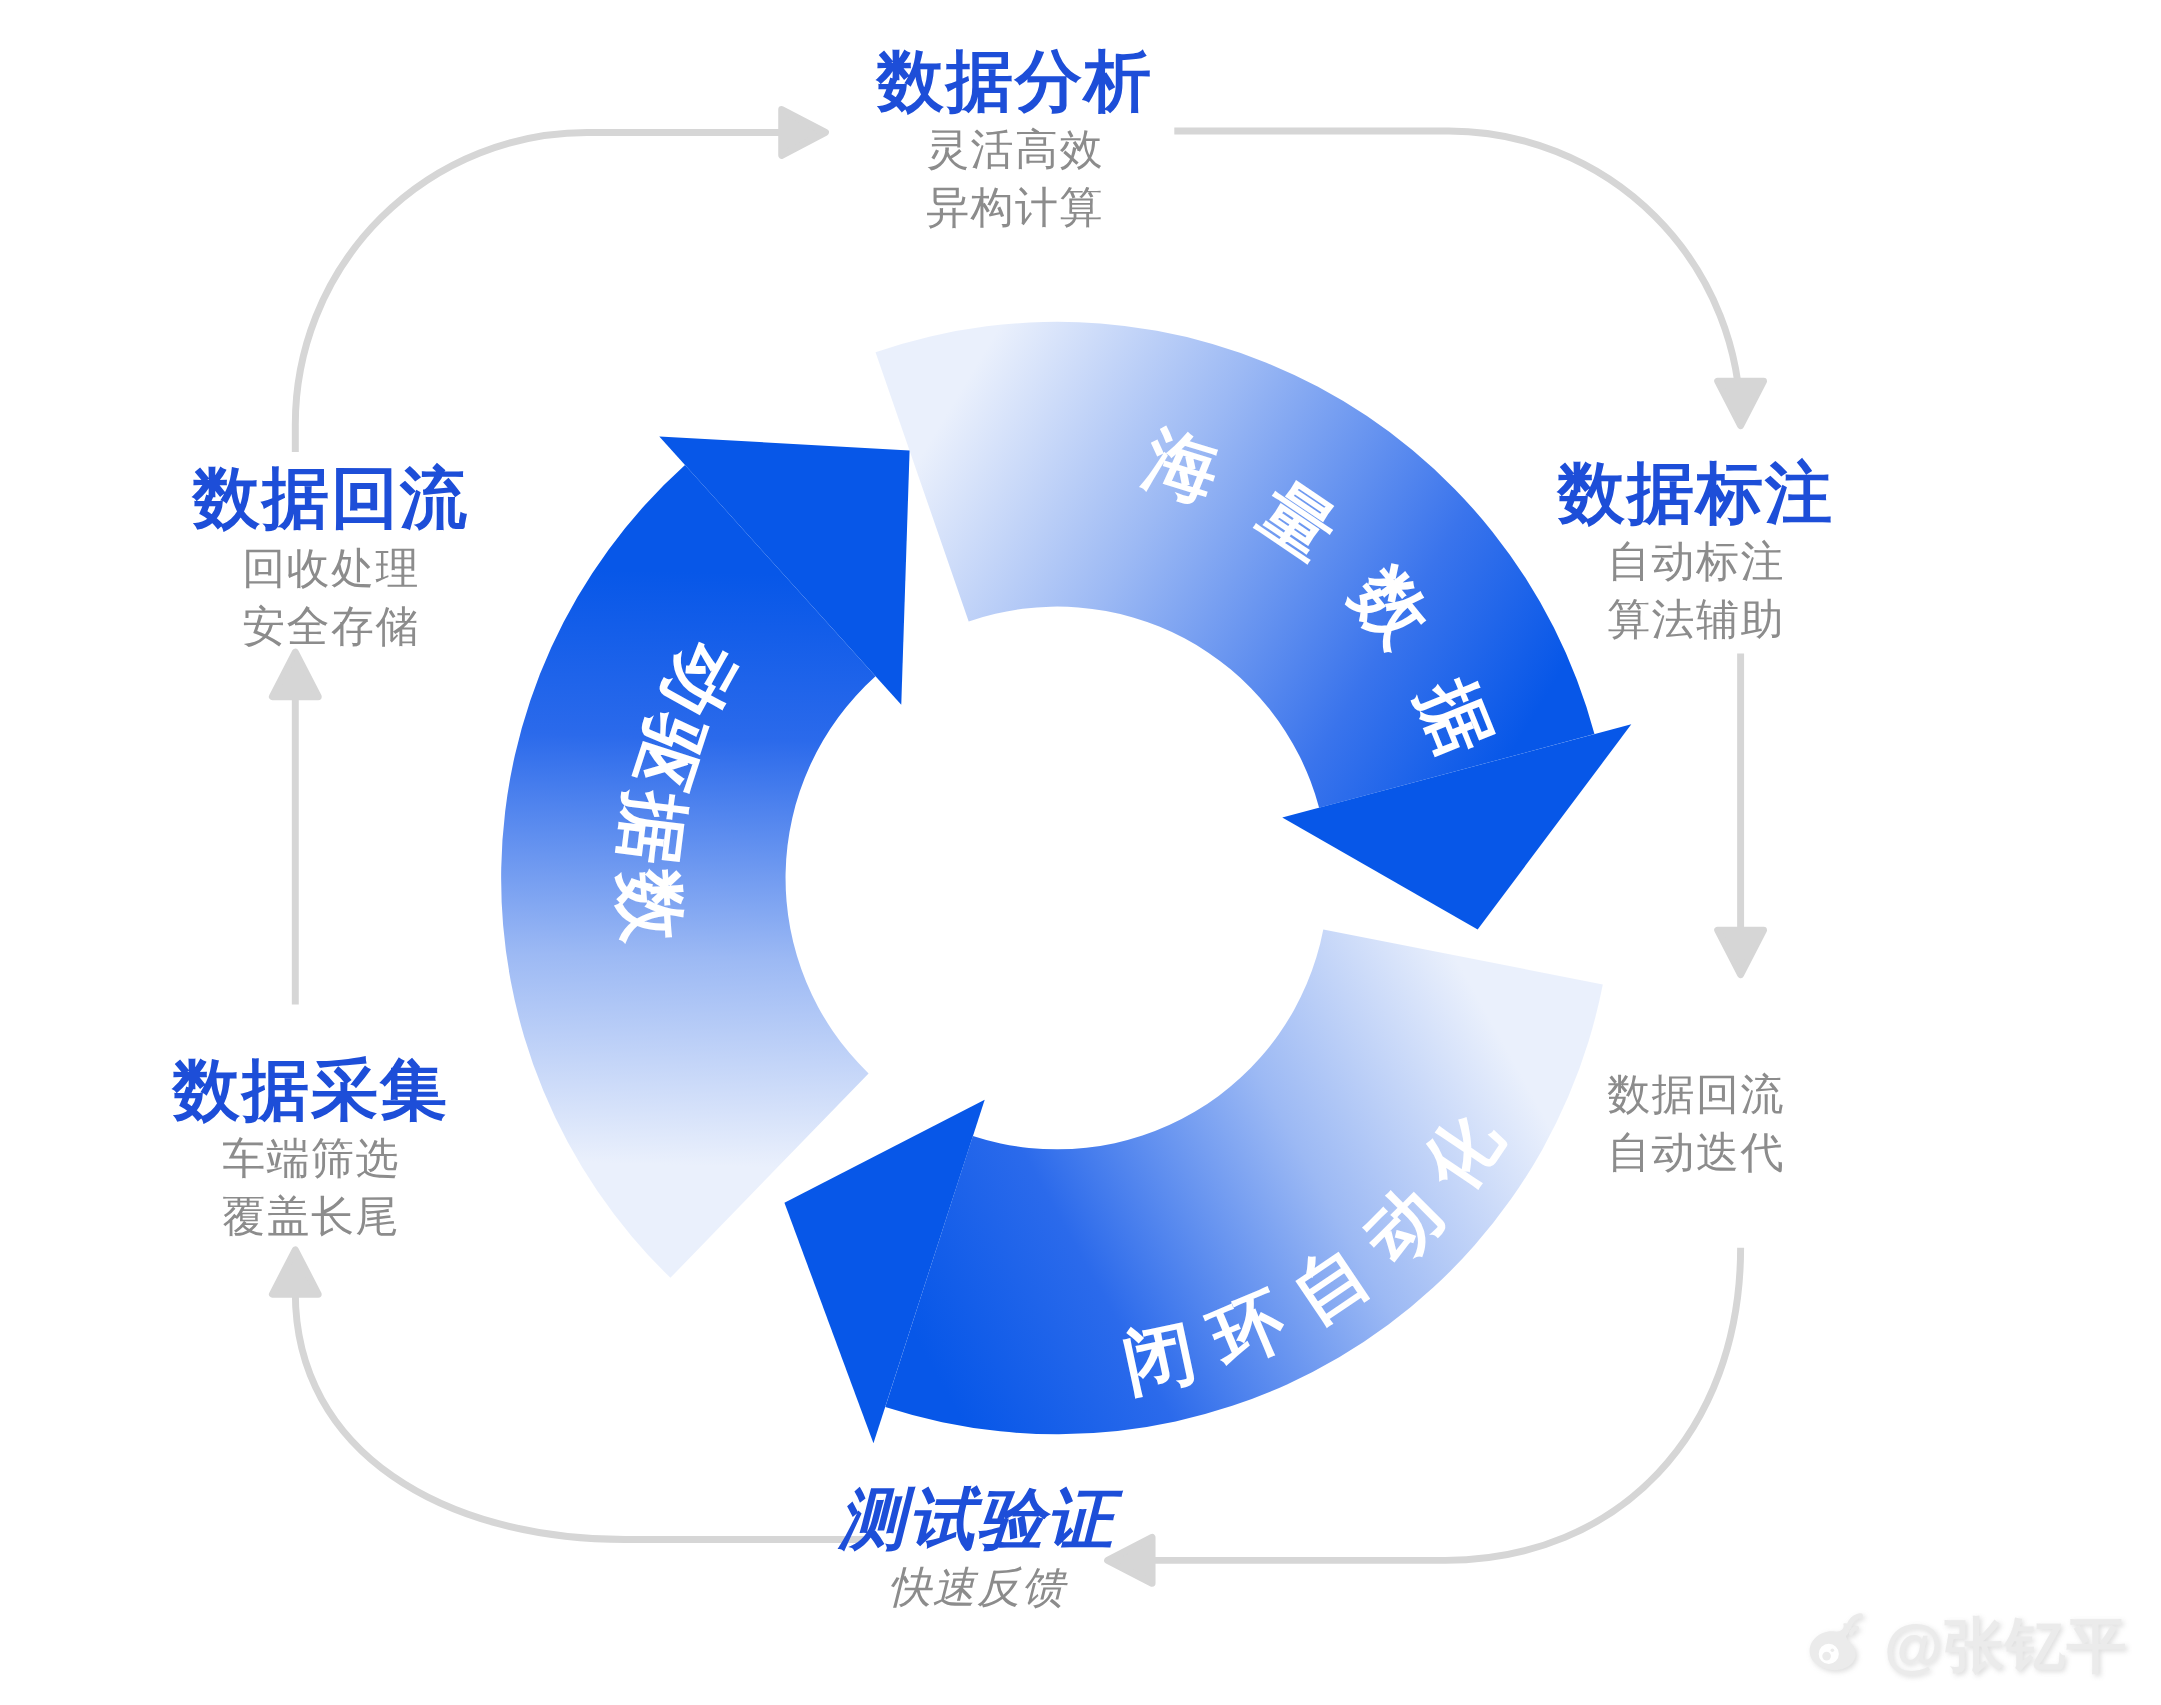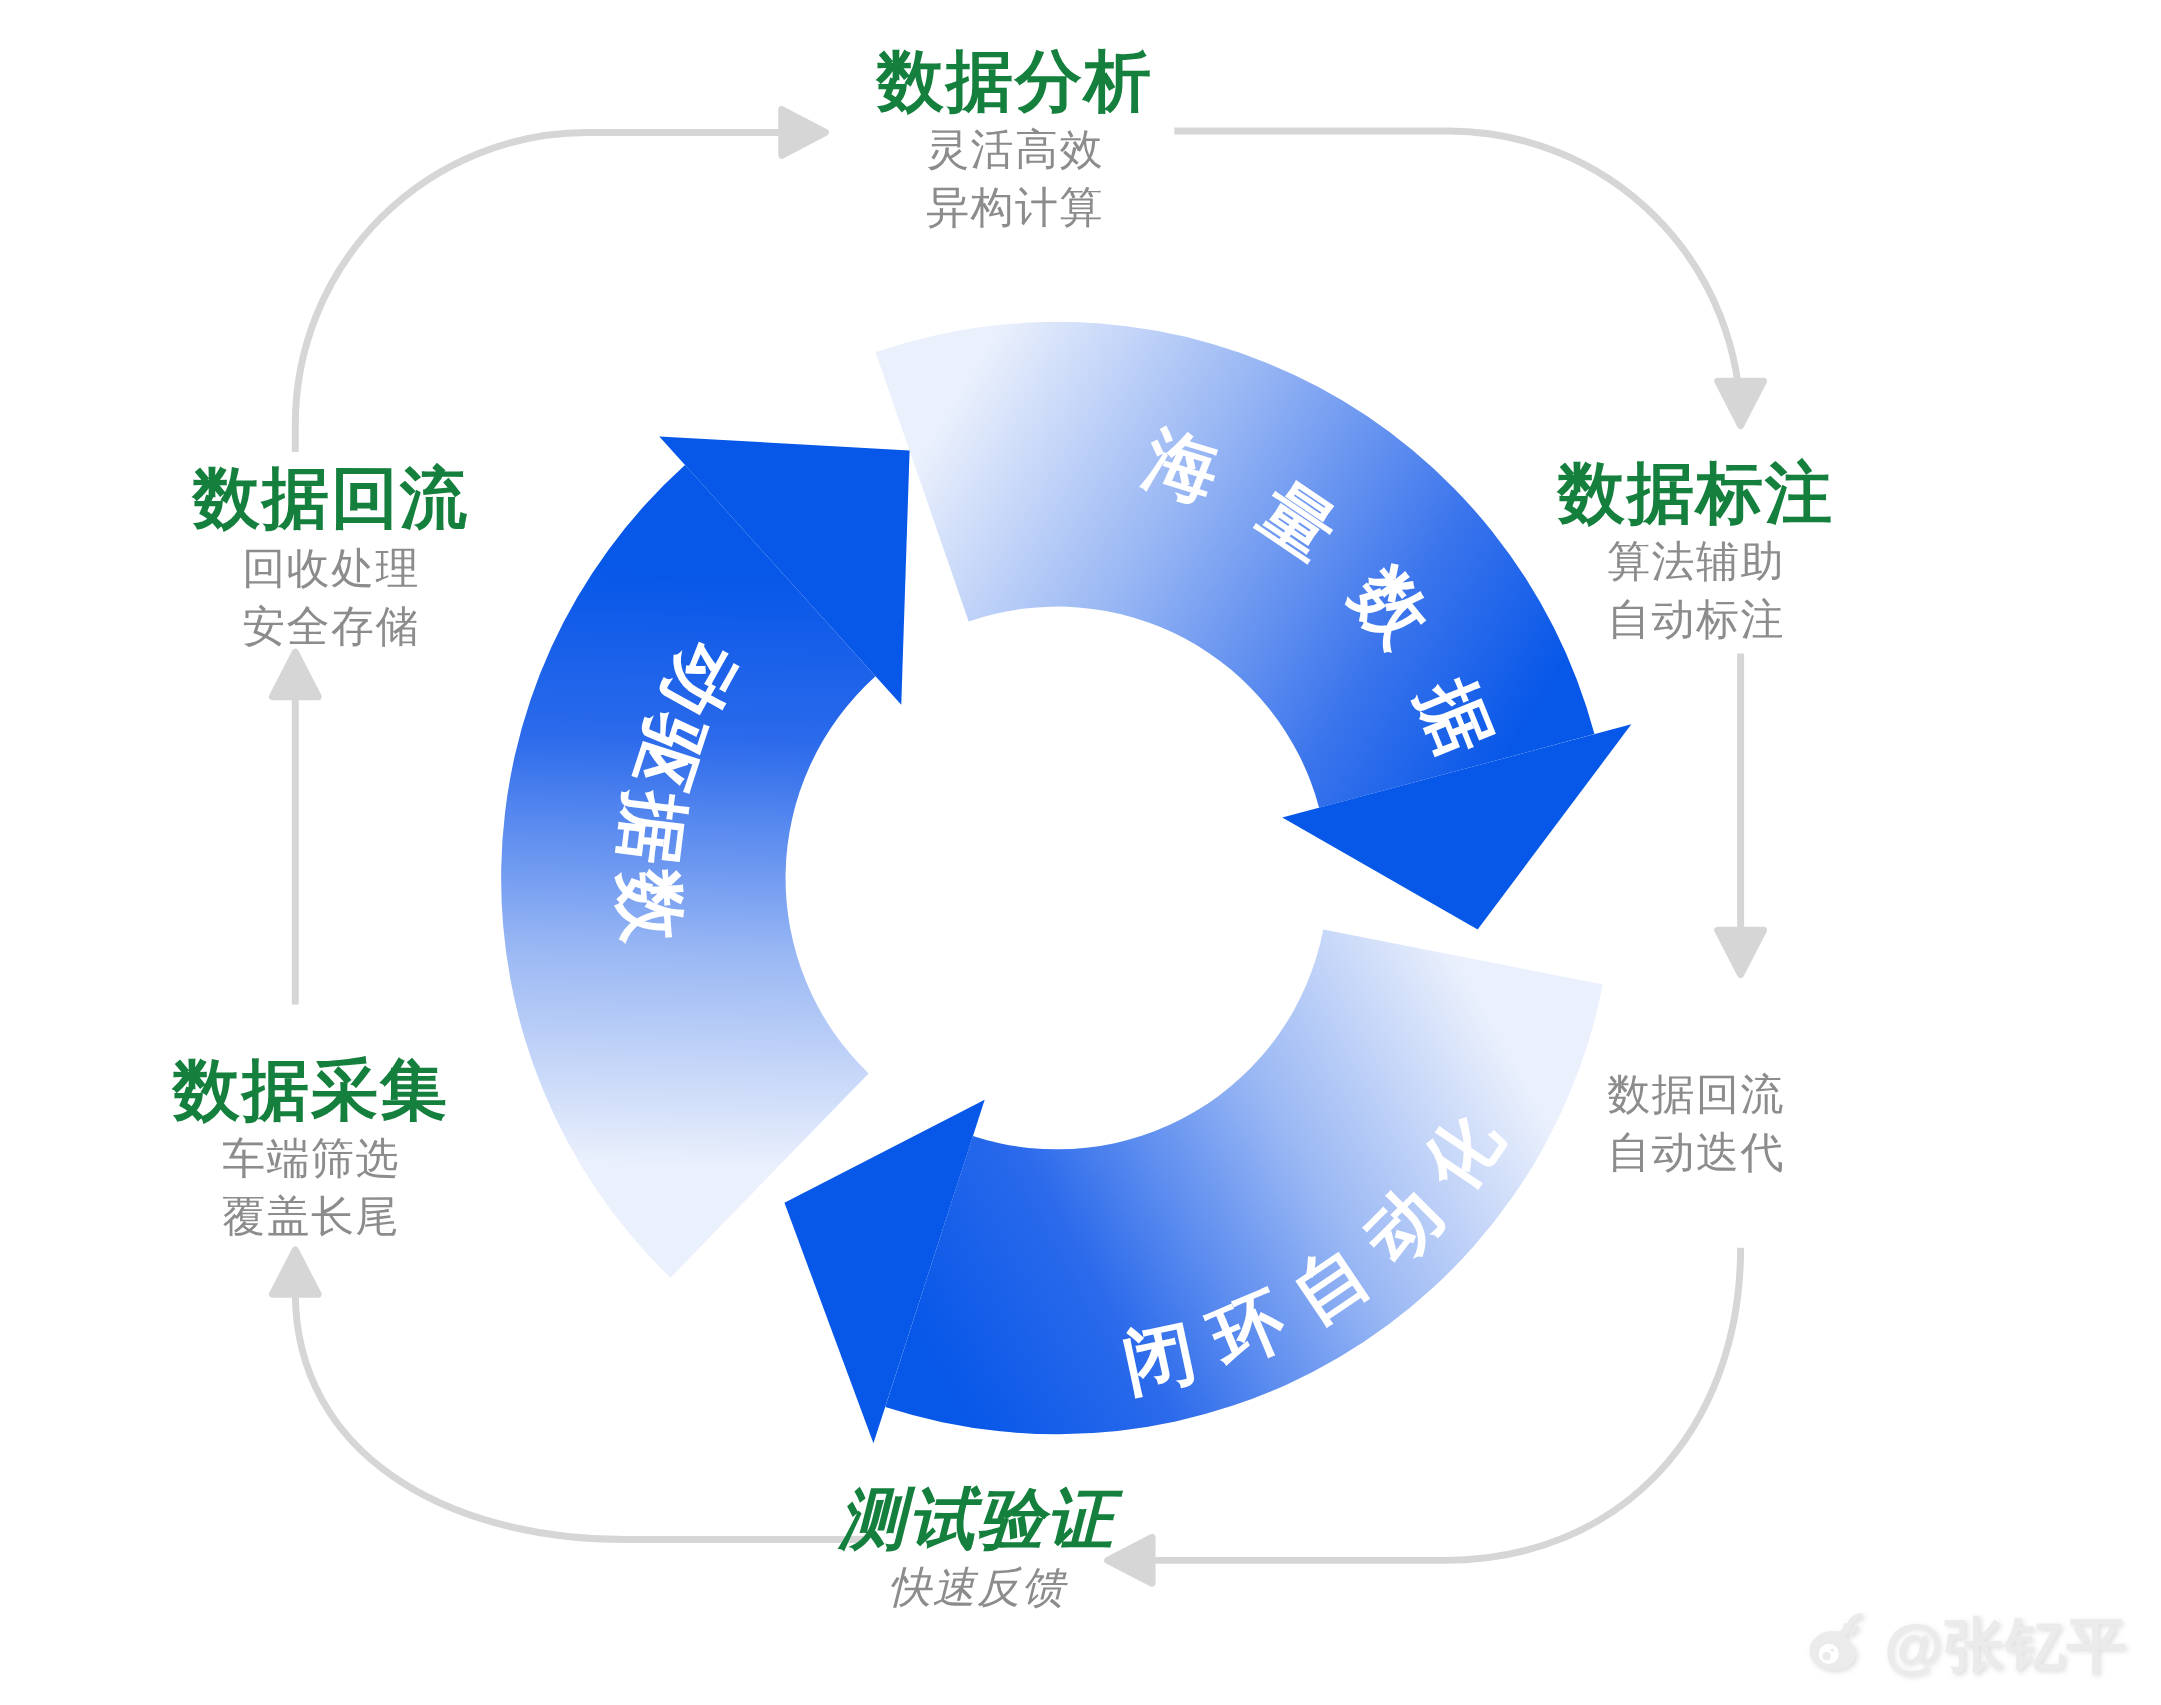"数据分析" .stage-title { color: #15803d -> #1d4ed8 }
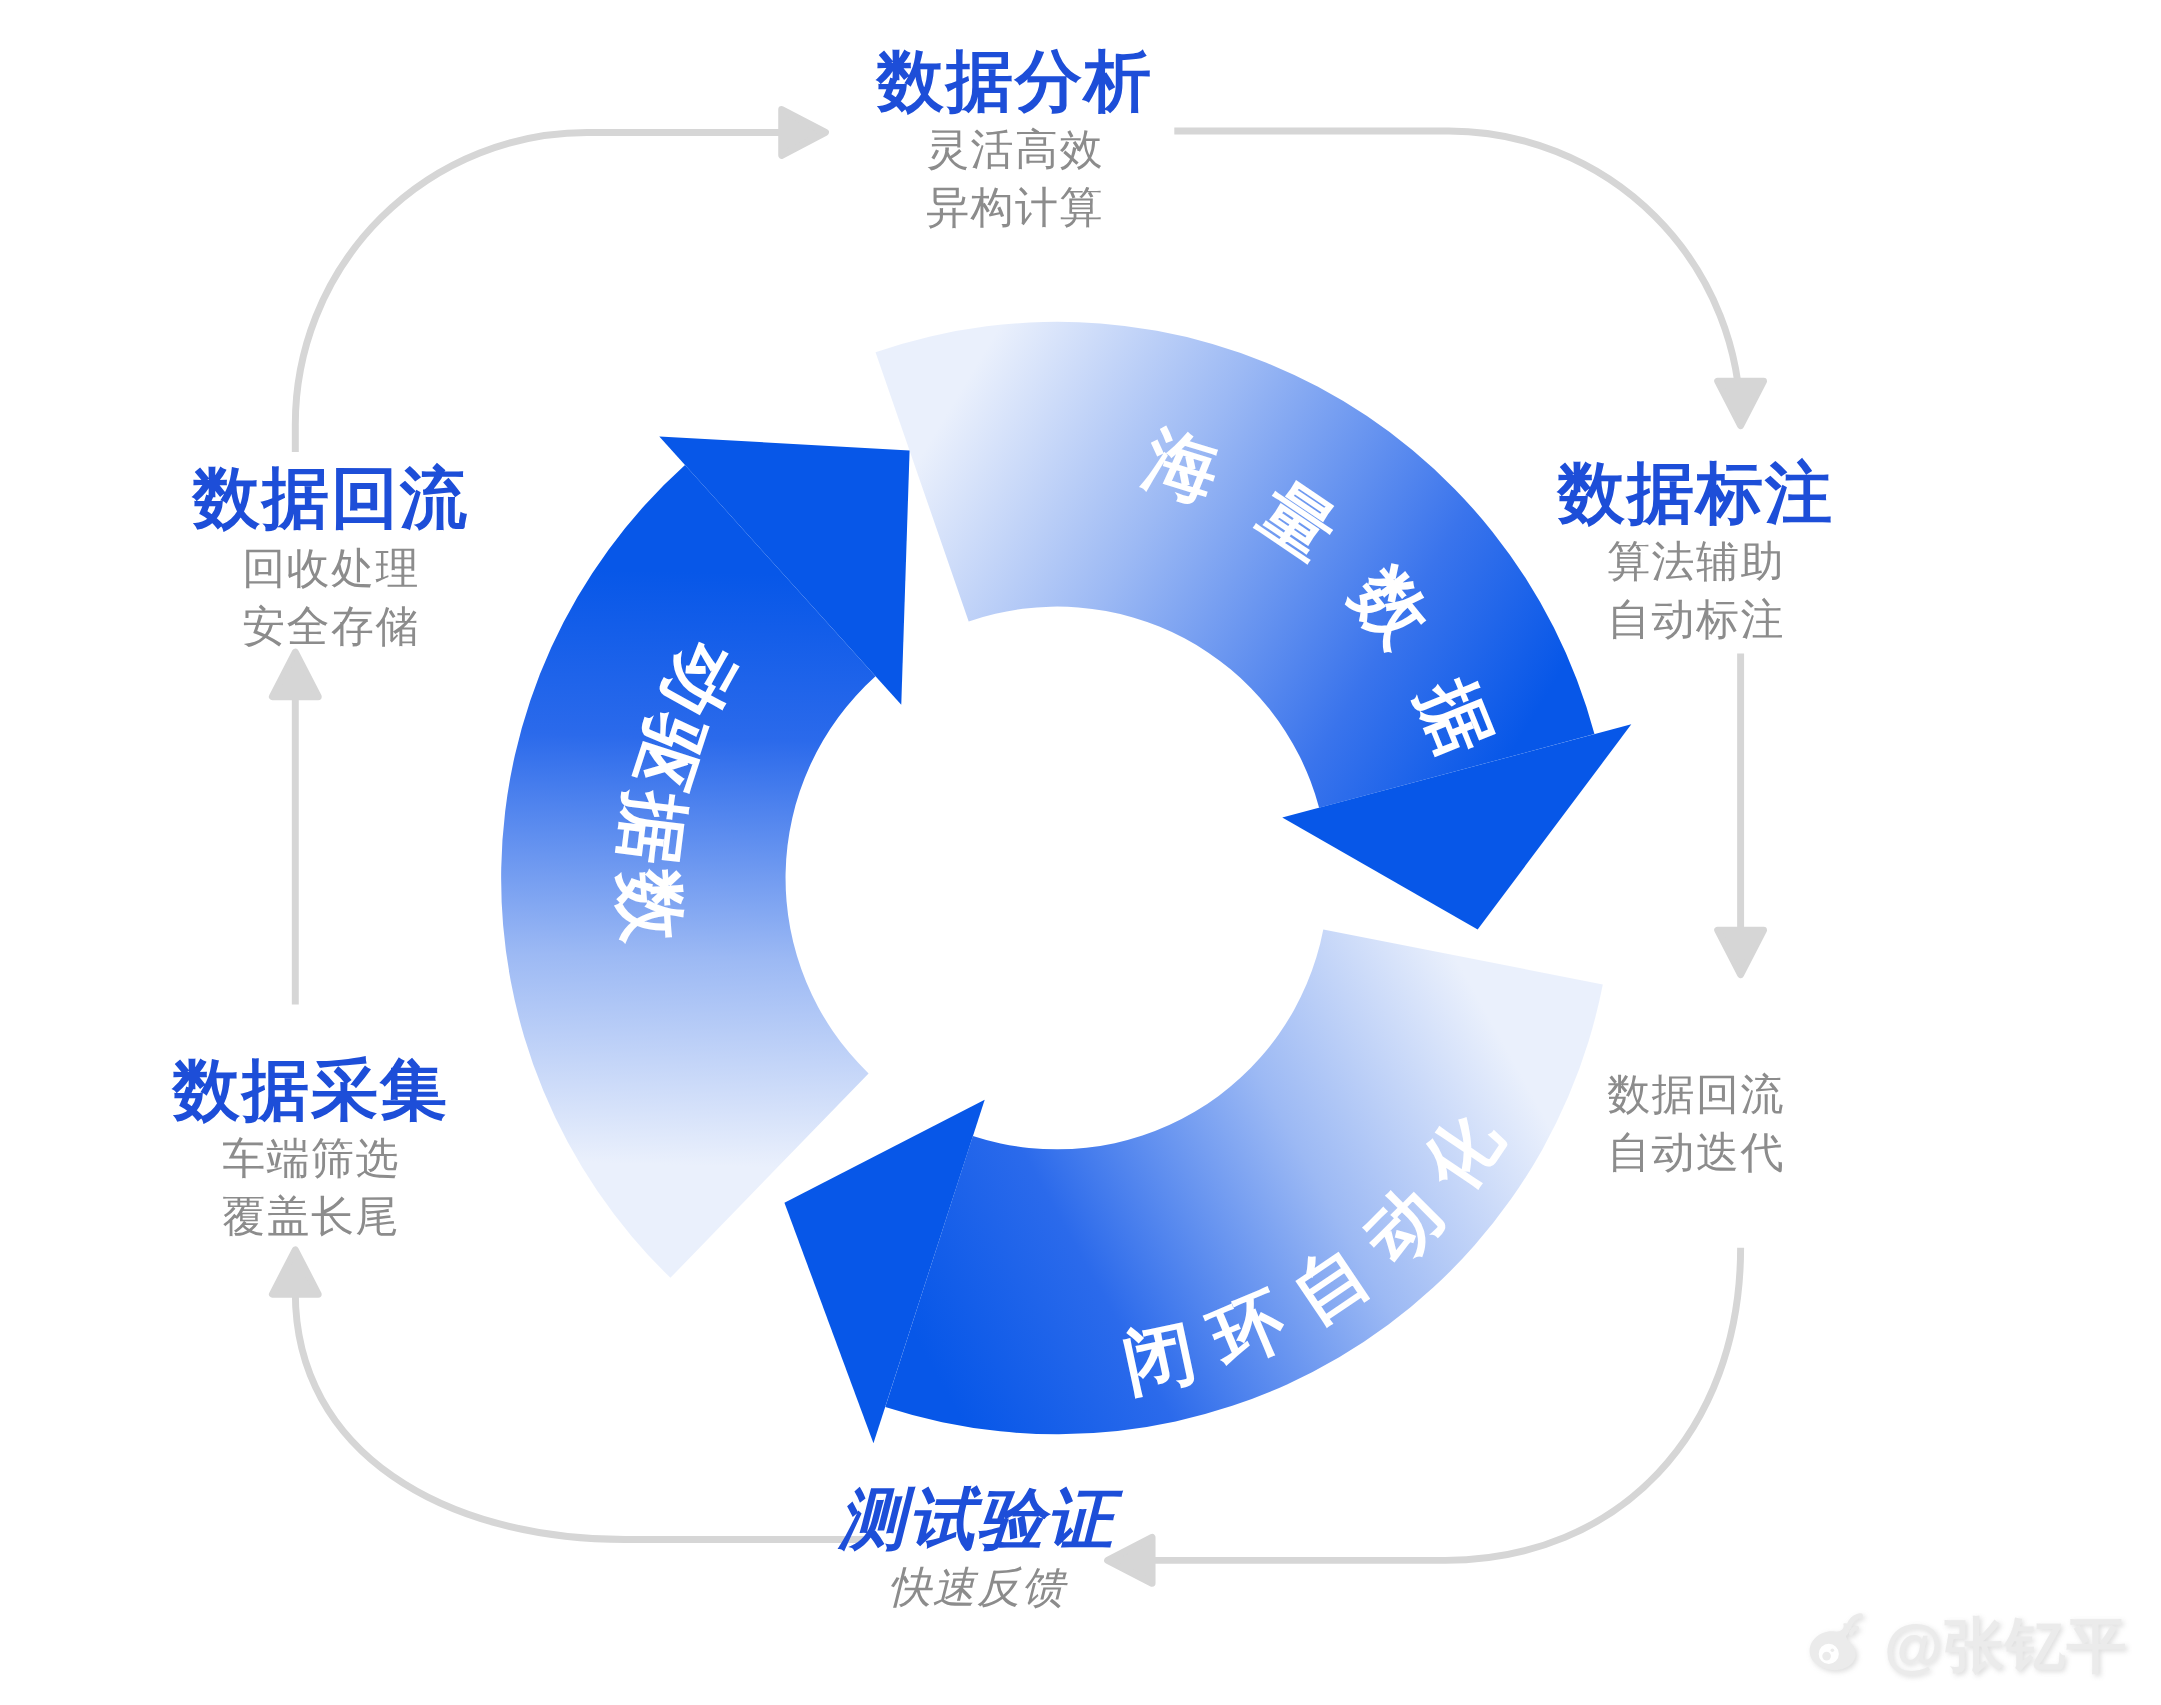"算法辅助" div { order: before "自动标注" -> after "自动标注" }
